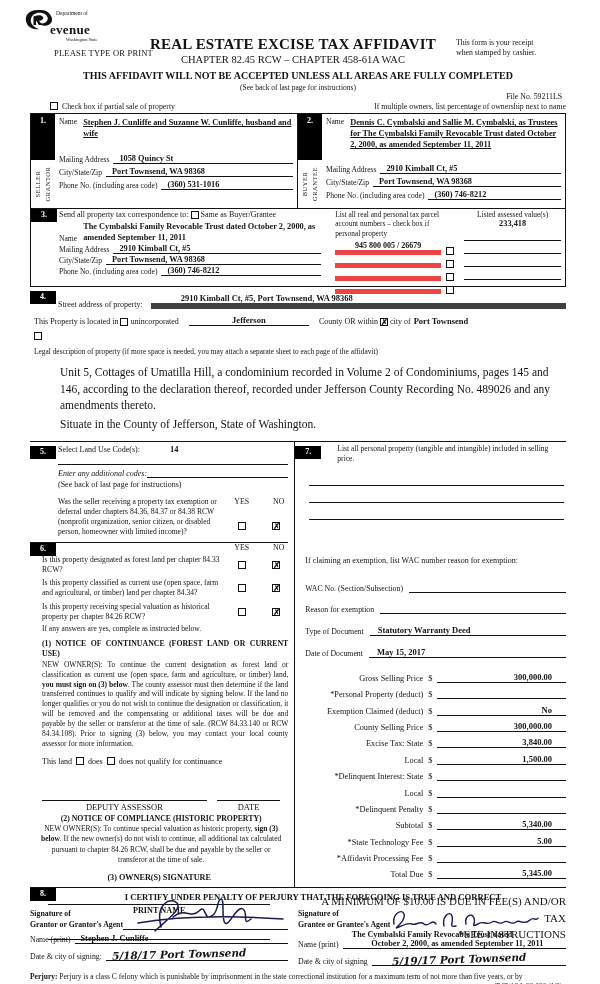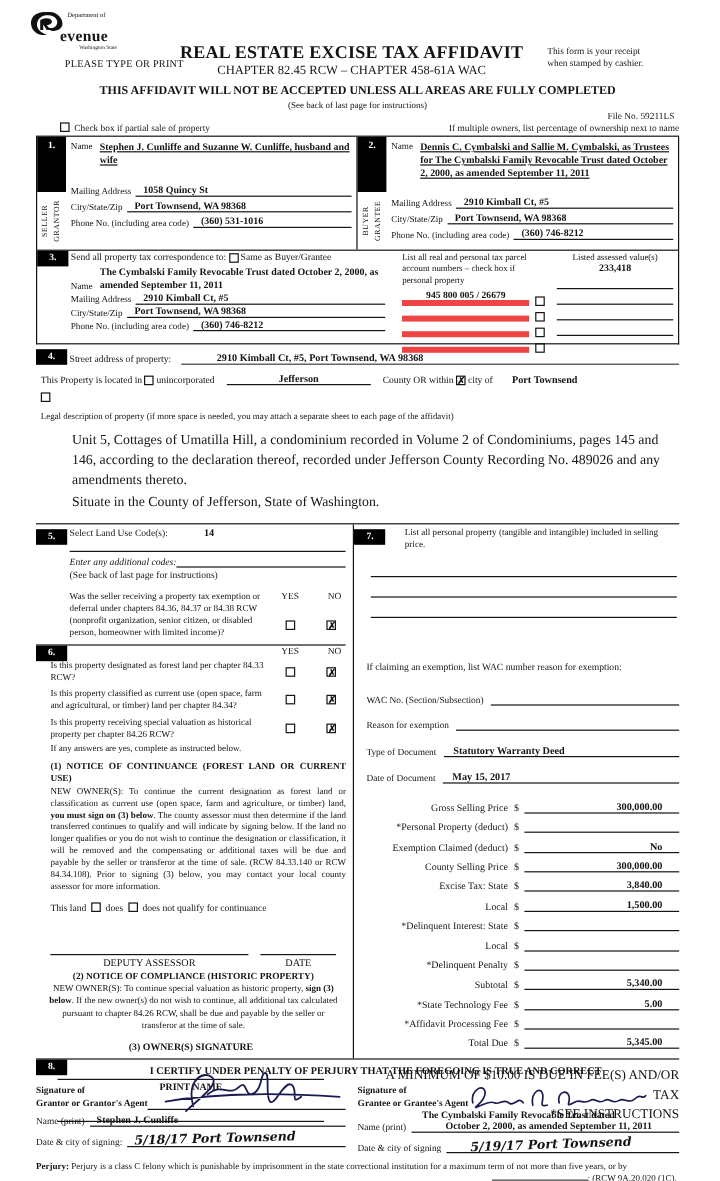"2910 Kimball Ct, #5, Port" span.val { border-bottom: 1px solid #404040 -> 6px solid #404040 }
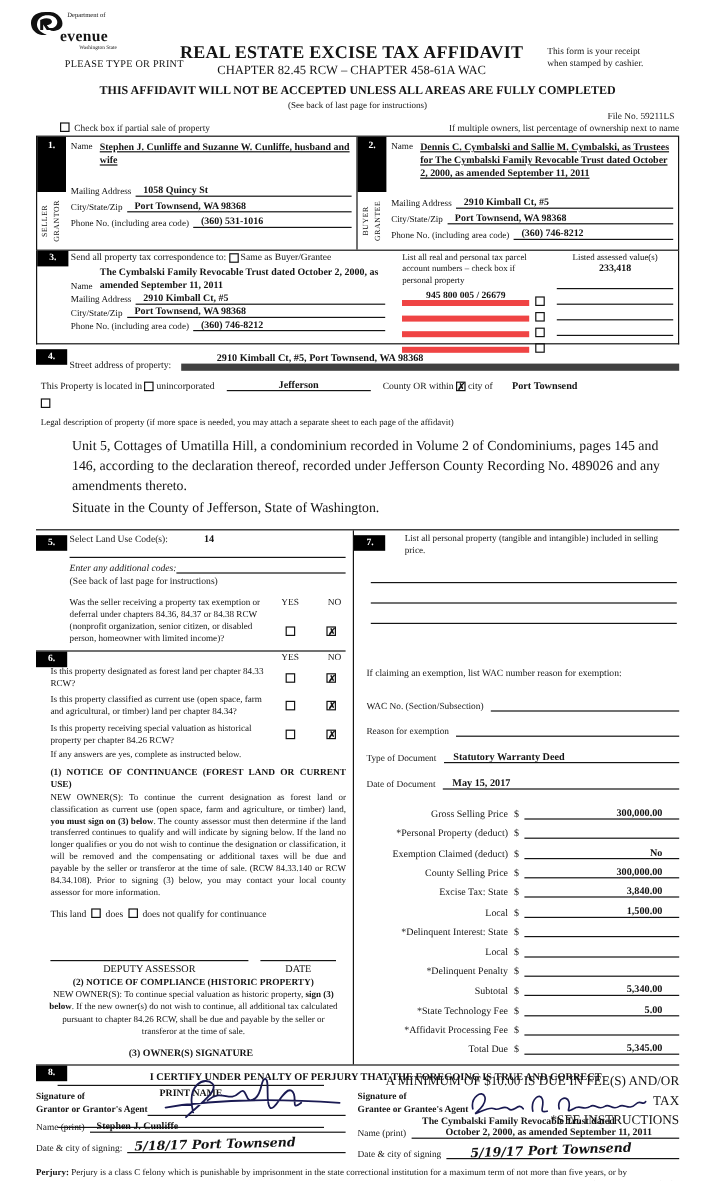"Port Townsend" span.bv { margin-left: 16px -> 3px }
